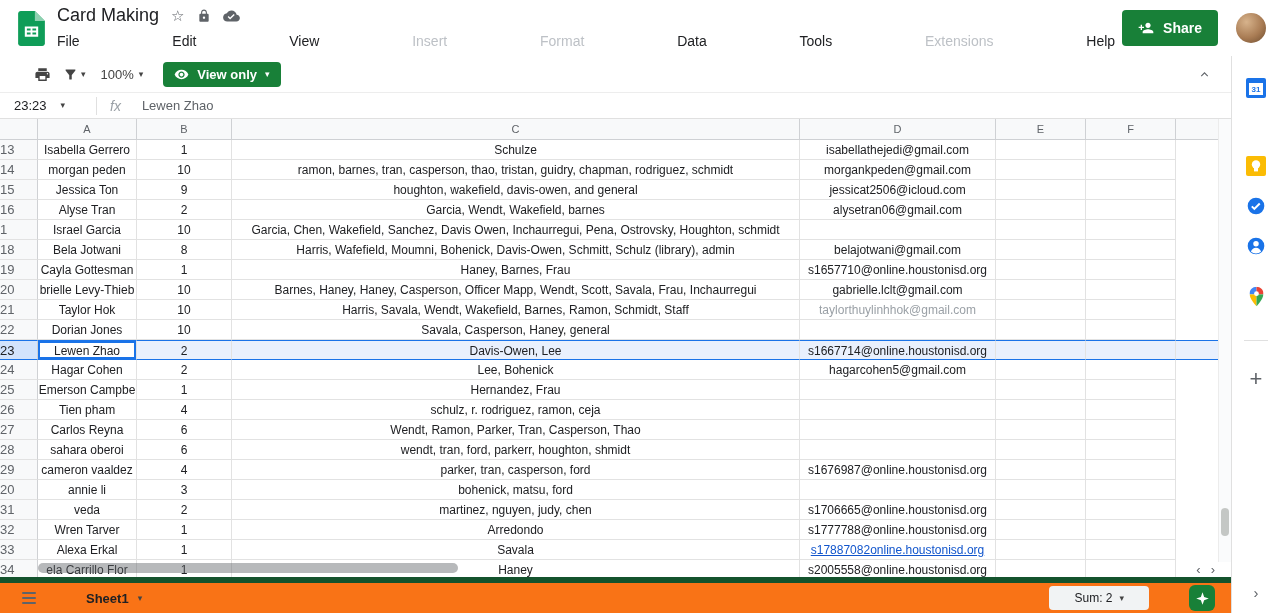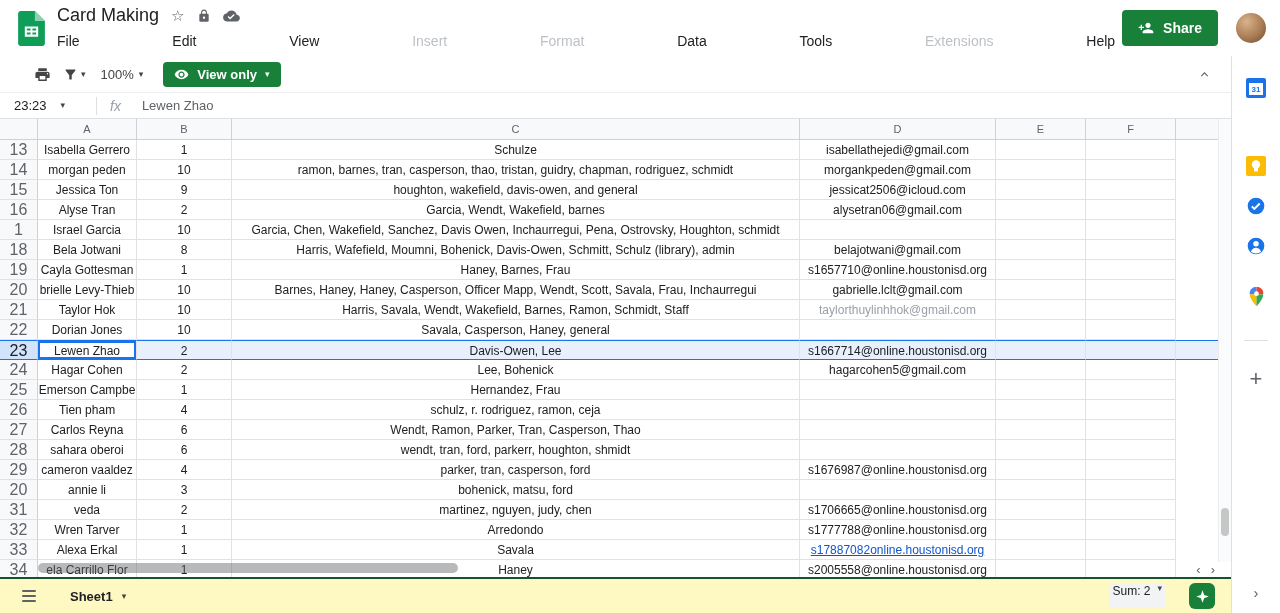"13" .rn { font-size: 16px -> 13px; text-align: center -> none }
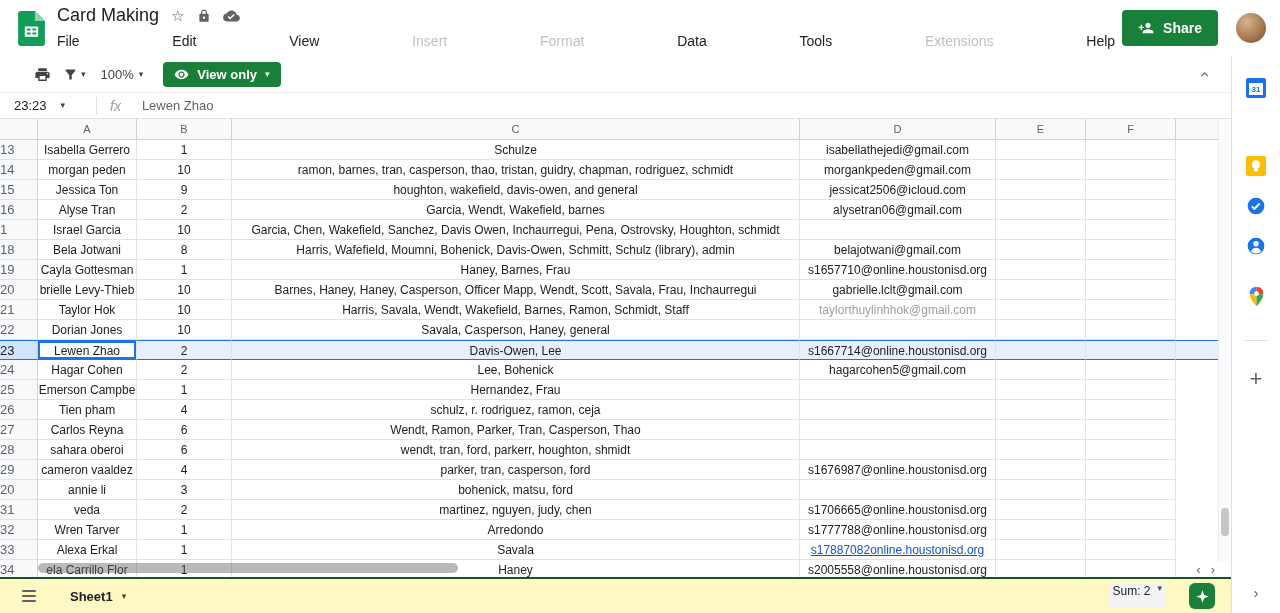"Sheet1" .sheetbar { background: #fef9c3 -> #f97316; border-top: 2px solid #14532d -> 6px solid #14532d; gap: 20px -> 36px }
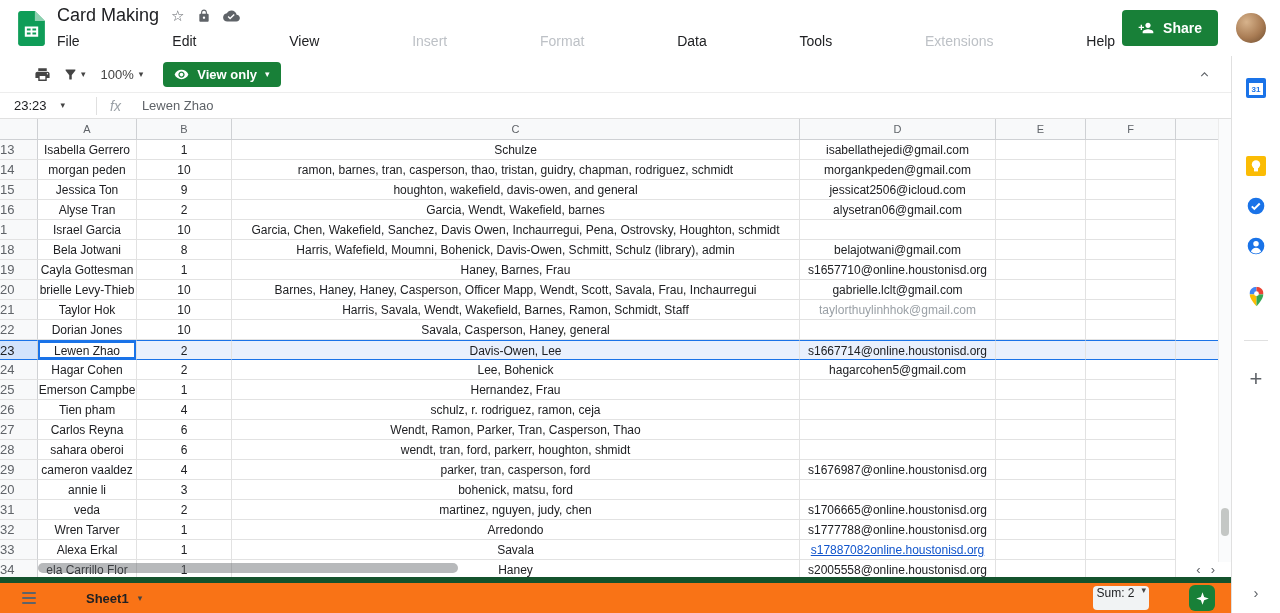"Sum: 2" .sum-pill { align-items: flex-start -> center; padding: 0 3px -> 0 25px }
